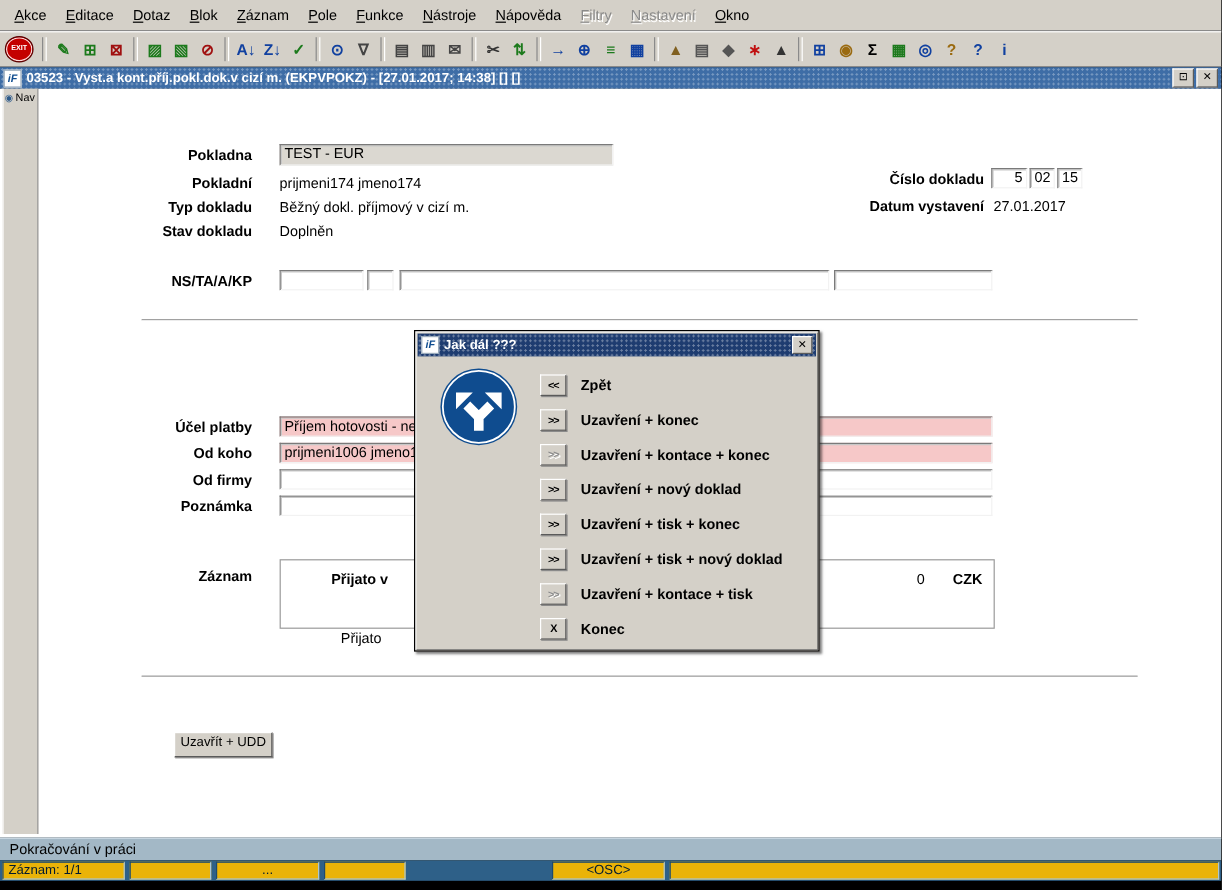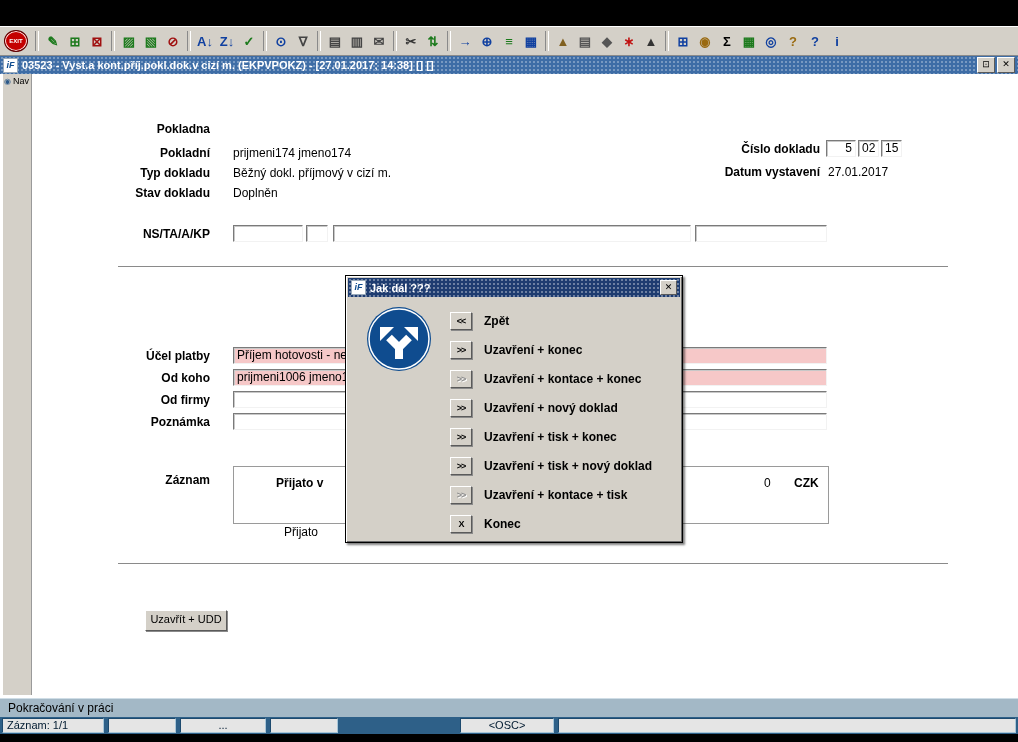"Akce" div.menubar { html: none -> <div> <div>Akce</div> <div>Editace</div> <div>Dotaz</div> <div>Blok</div> <div>Záznam</div> <div>Pole</div> <div>Funkce</div> <div>Nástroje</div> <div>Nápověda</div> <div>Filtry</div> <div>Nastavení</div> <div>Okno</div> </div> }
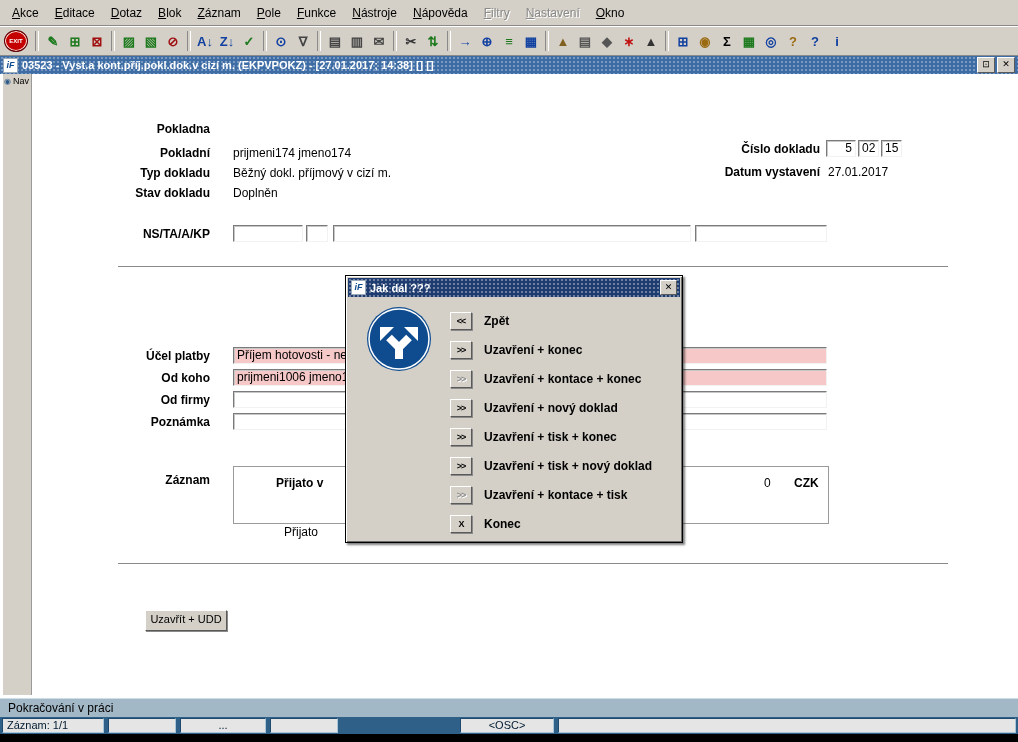"TEST - EUR" div.field { html: none -> <div>TEST - EUR</div> }
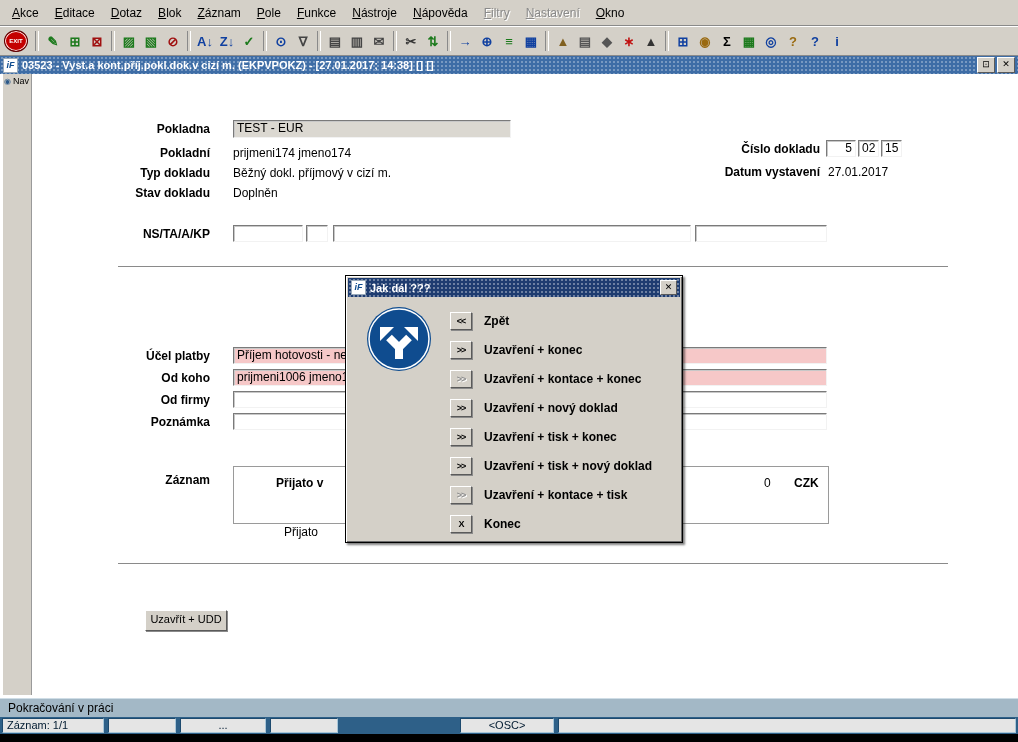"Záznam: 1/1" .scell { background: #e5e5e5 -> #eab308 }
